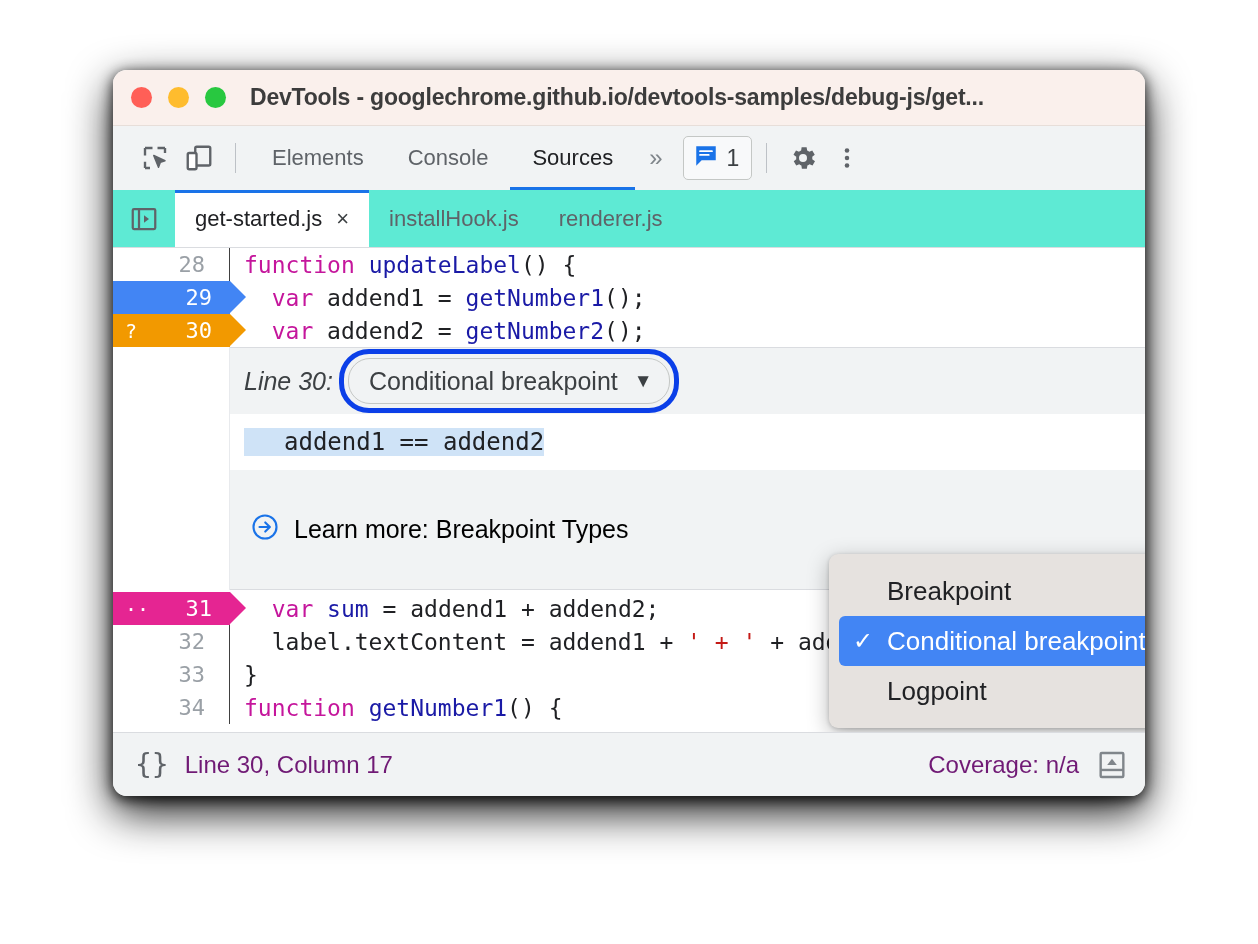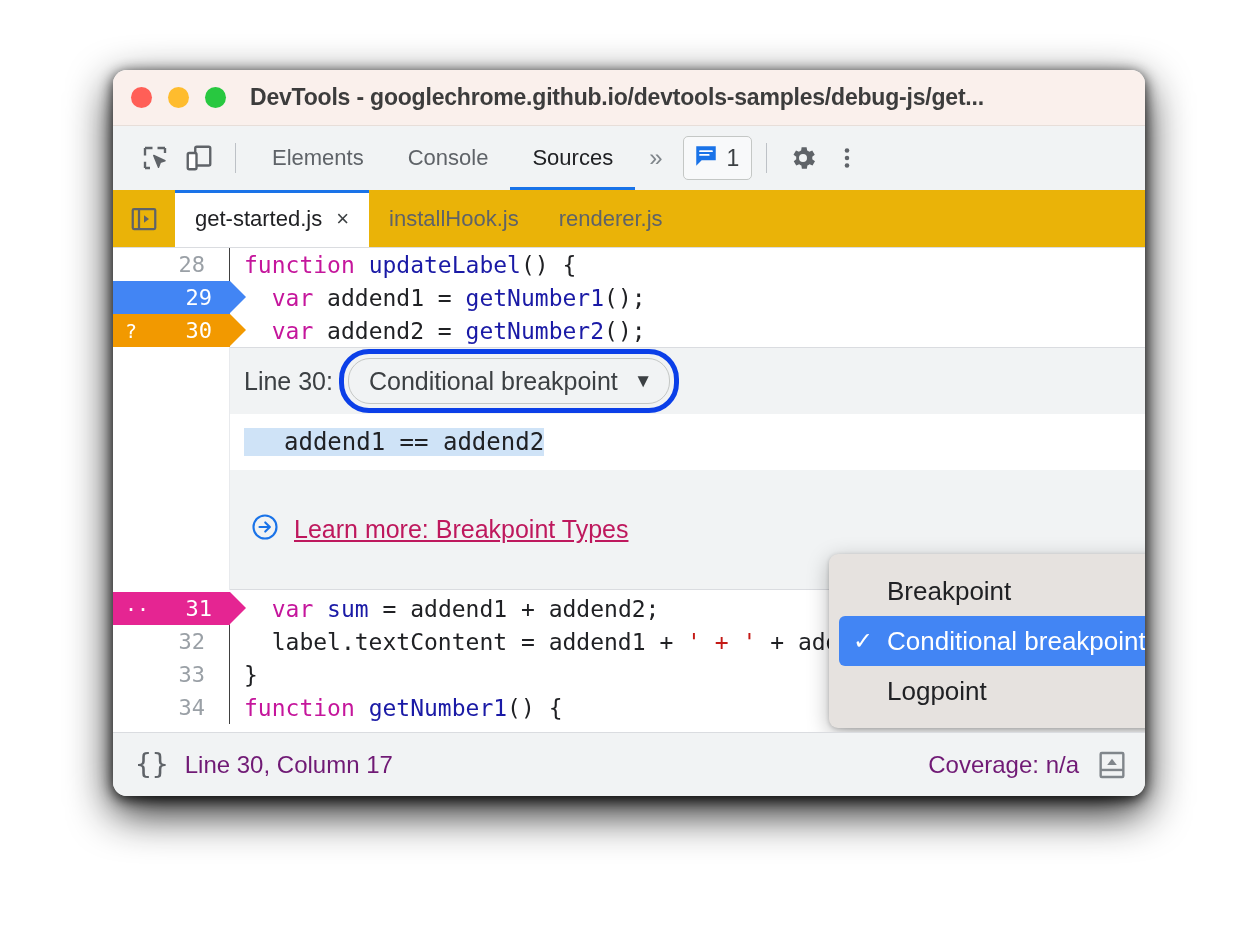"get-started.js" .filetabs { background: #eab308 -> #5eead4 }
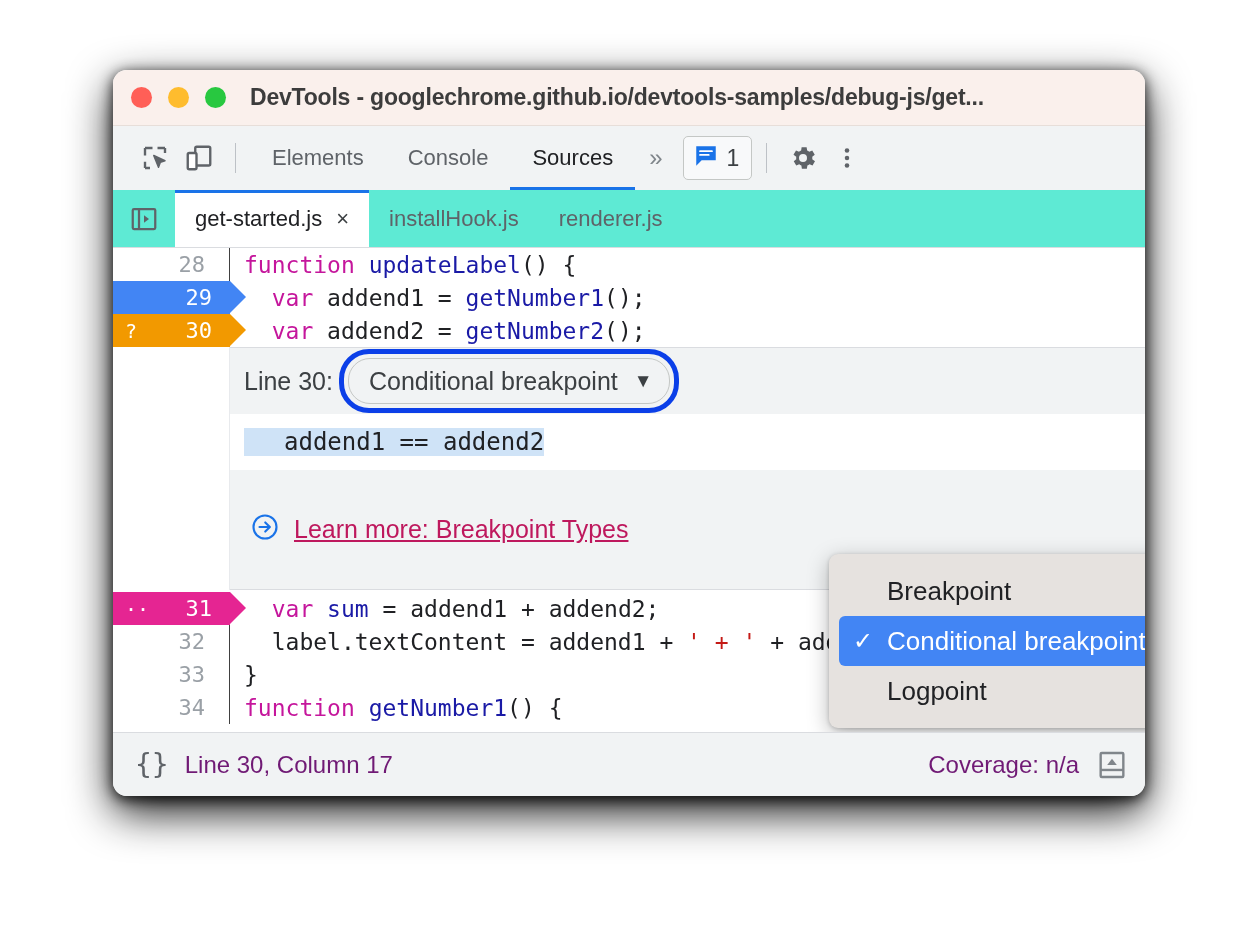"Line 30:" .bp-label { font-style: none -> italic }
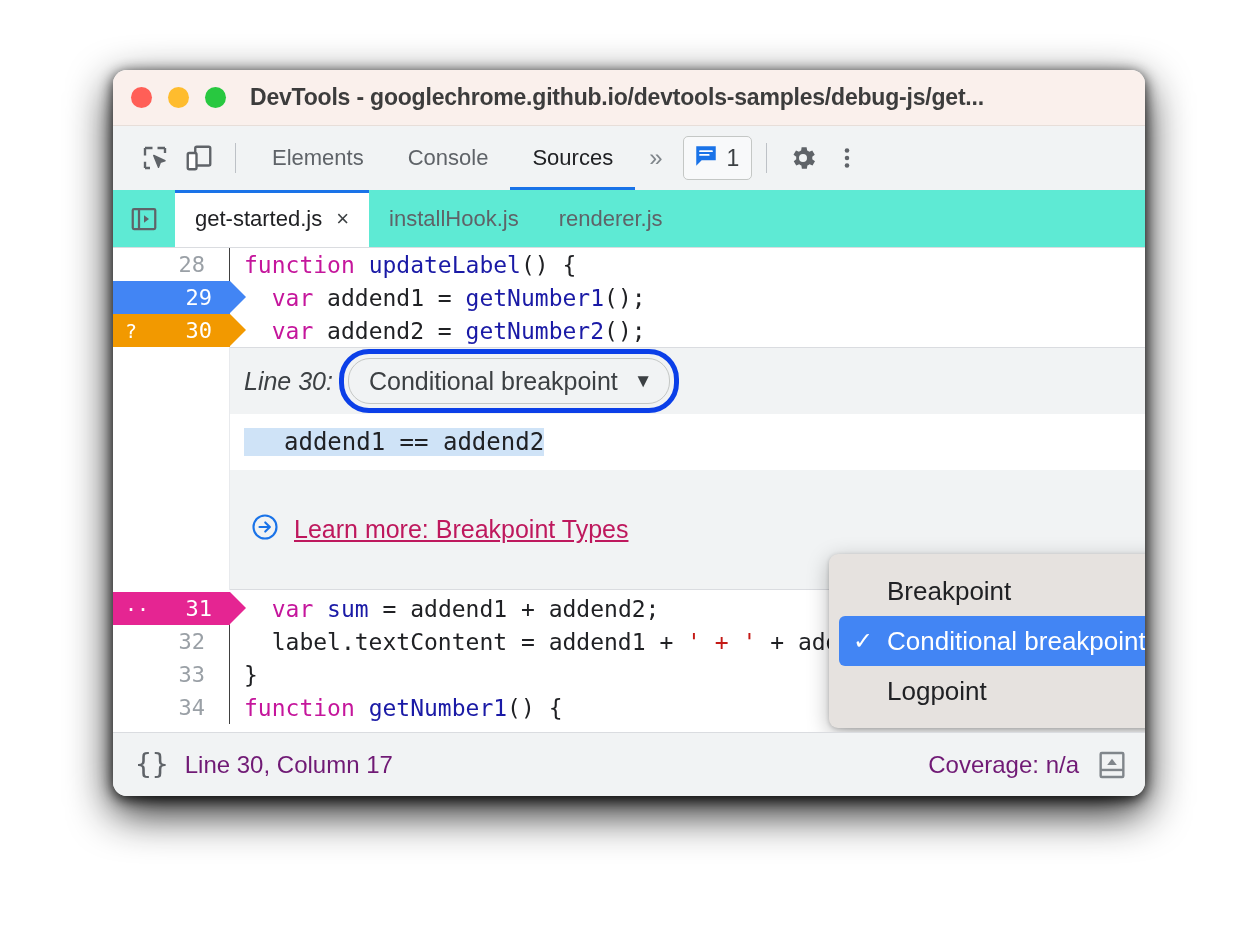"Learn more: Breakpoint Types" .learn-link { color: #be185d -> #000000; text-decoration: underline -> none }
